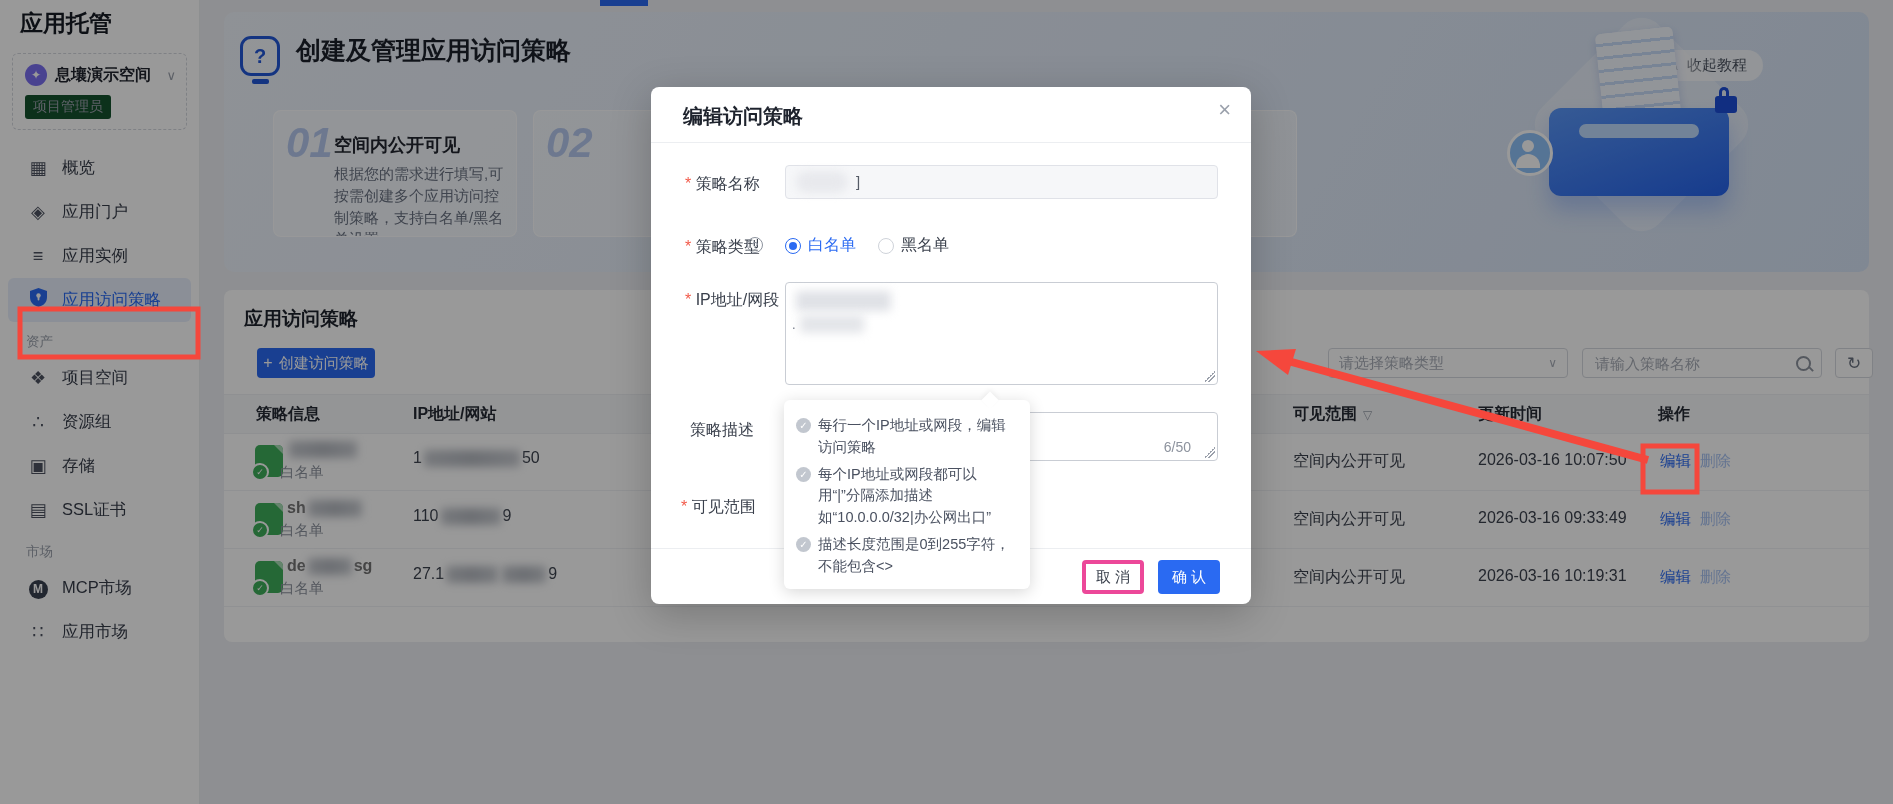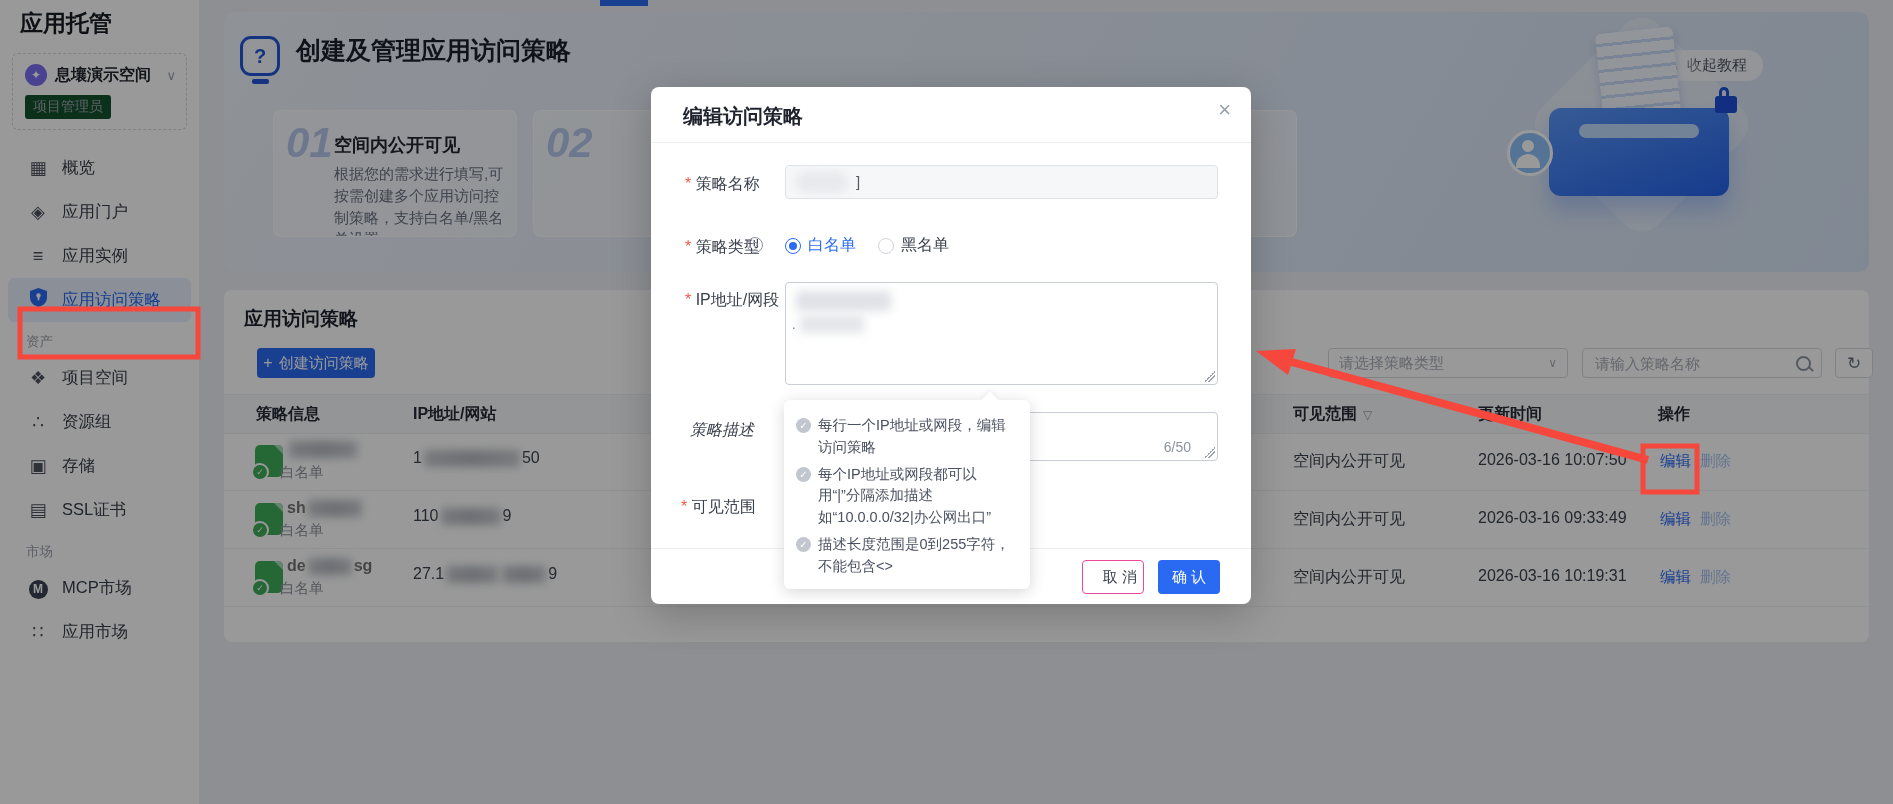"策略描述" span.m-label { font-style: italic -> none }
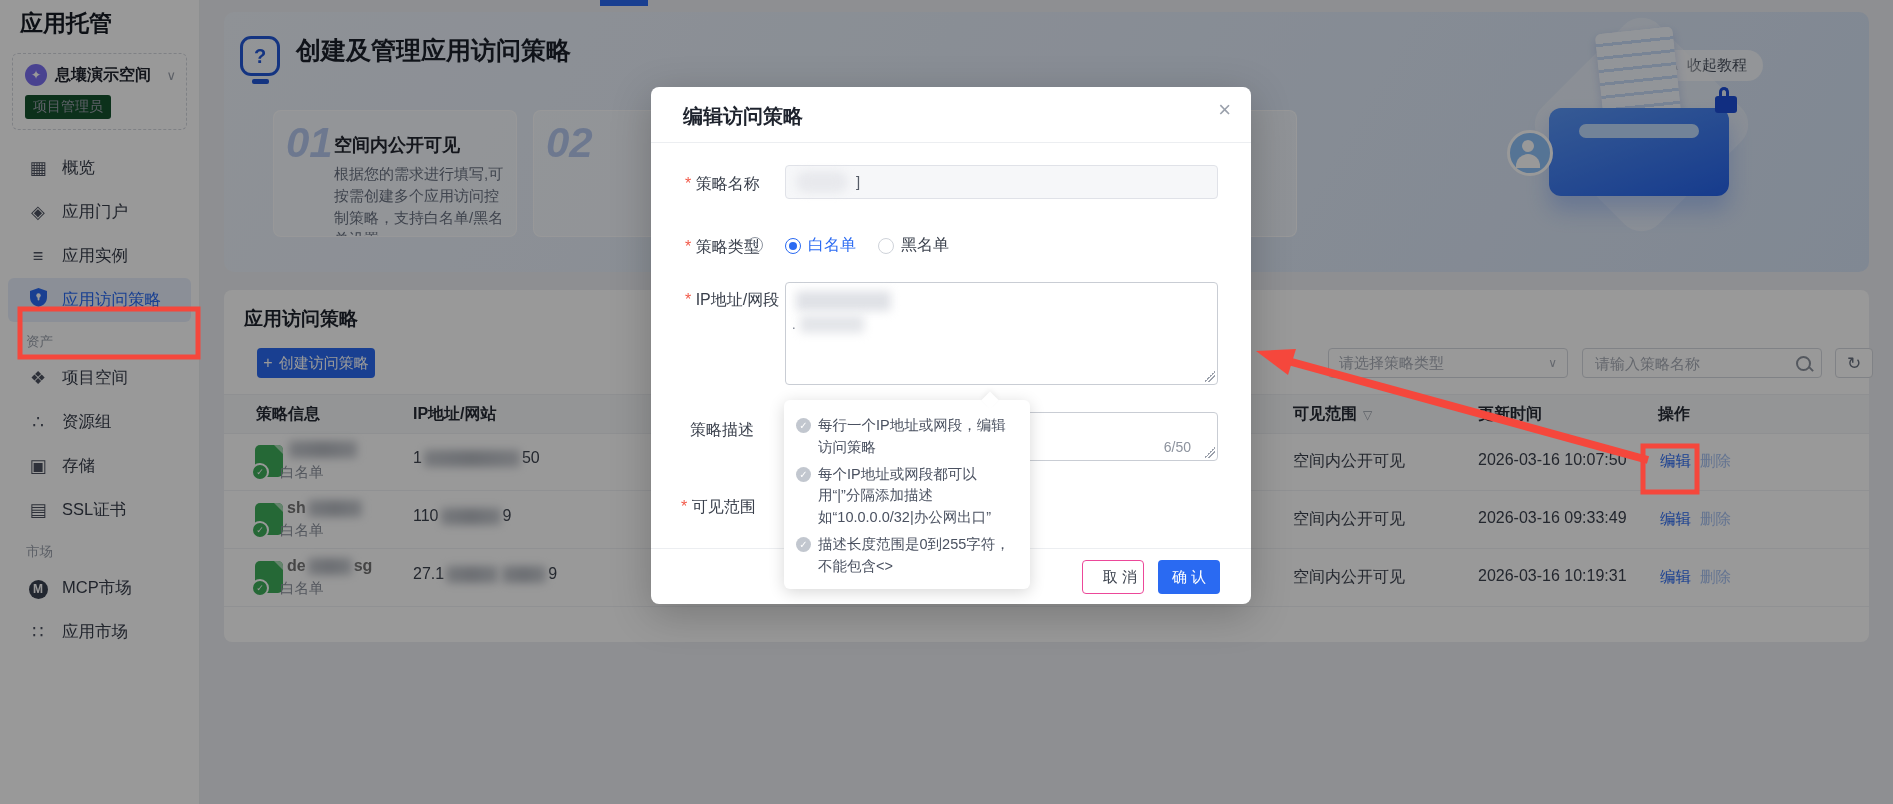"取 消" .btn-cancel { border: 1px solid #ec4899 -> 4px solid #ec4899; text-align: right -> none }
